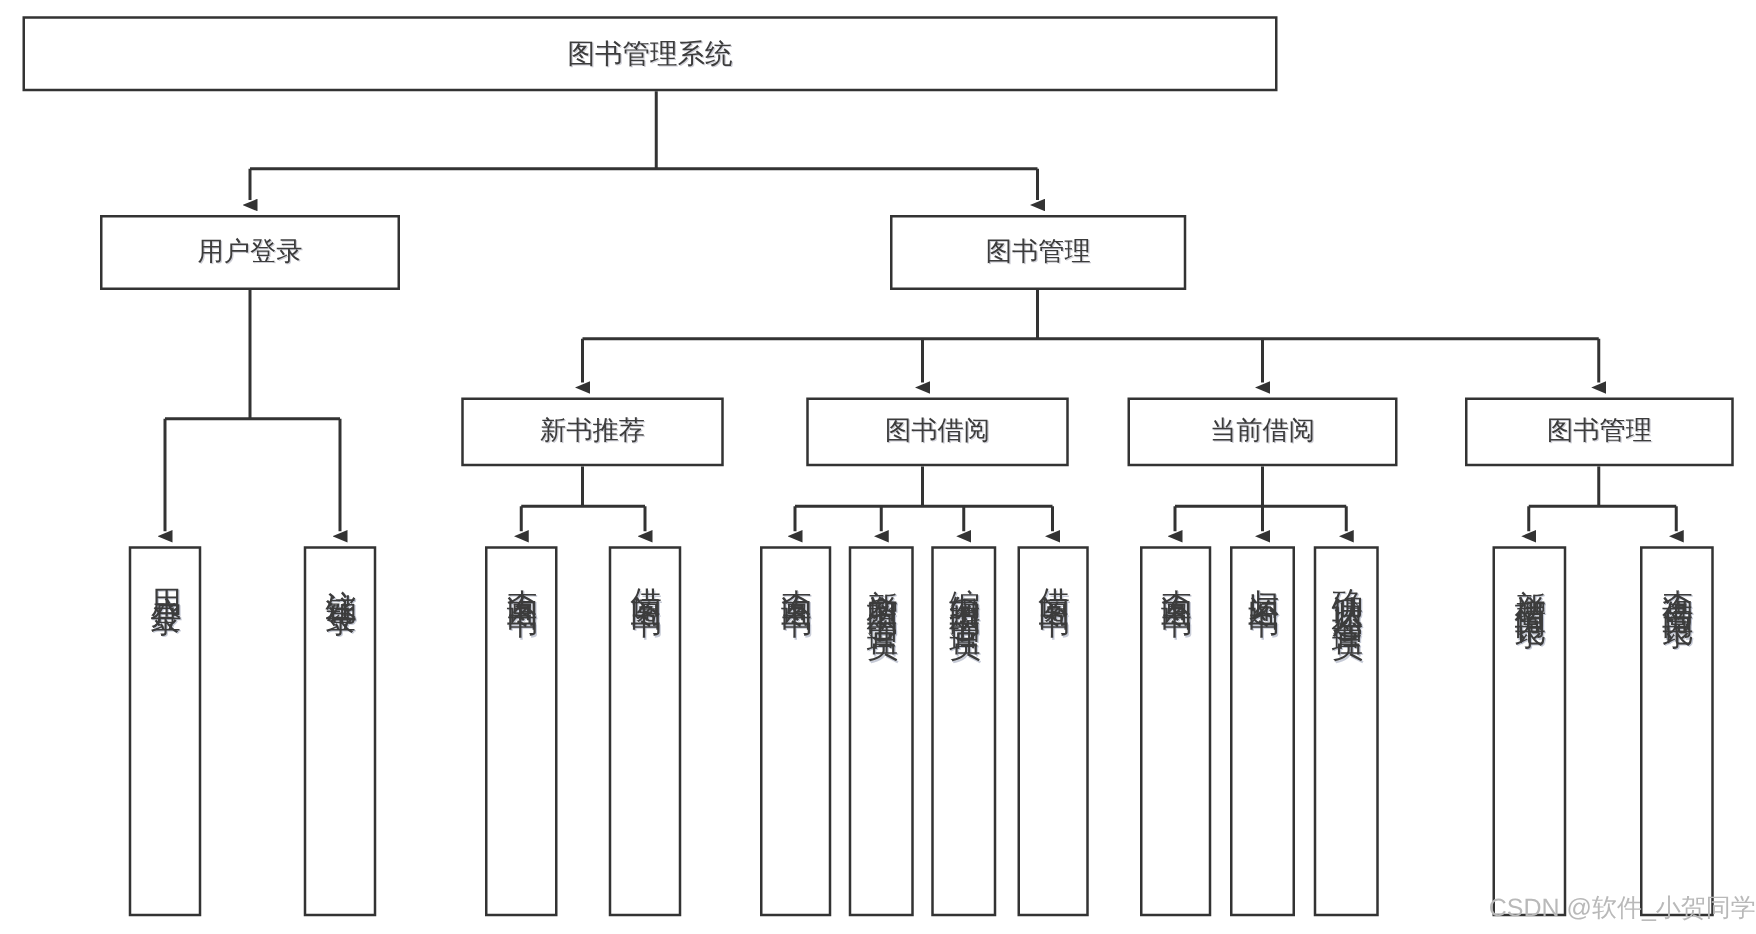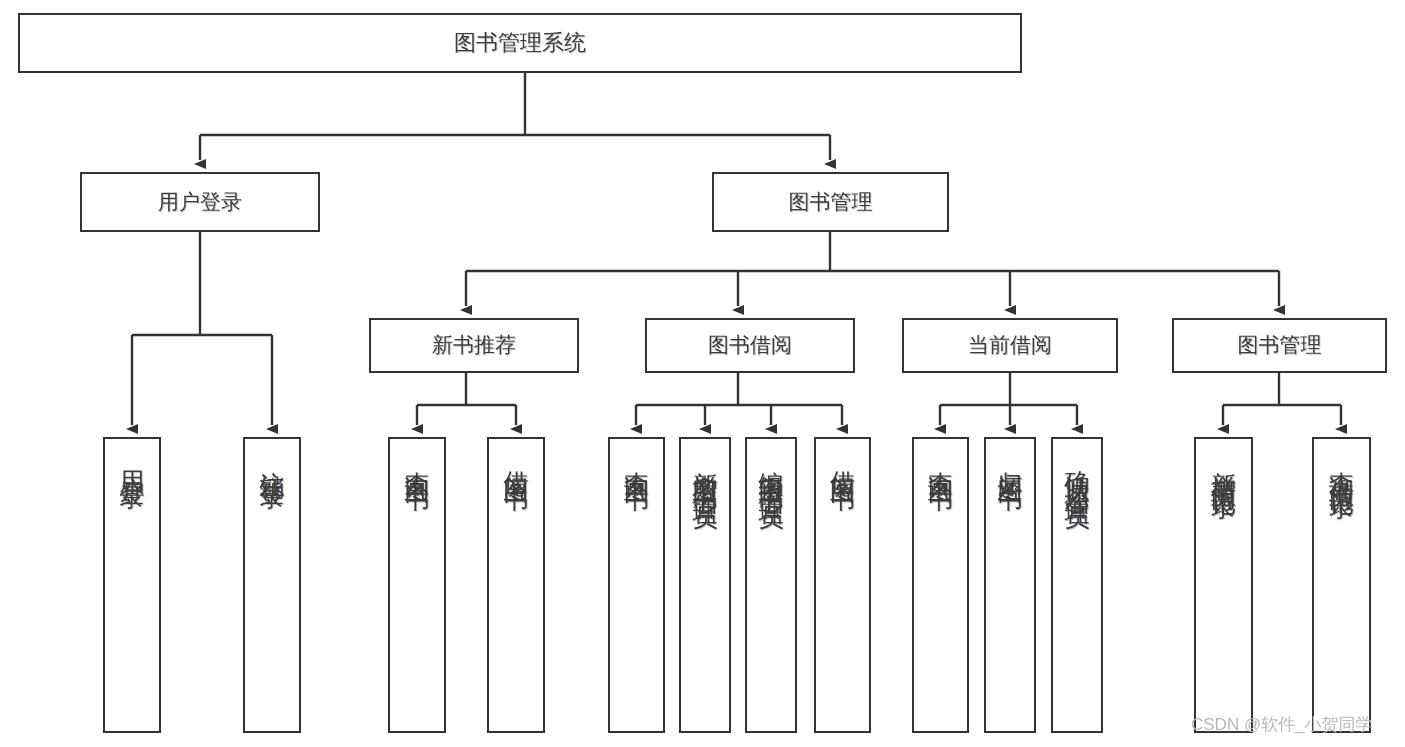"CSDN @软件_小贺同学" #watermark { font-size: 17px -> 20px }
